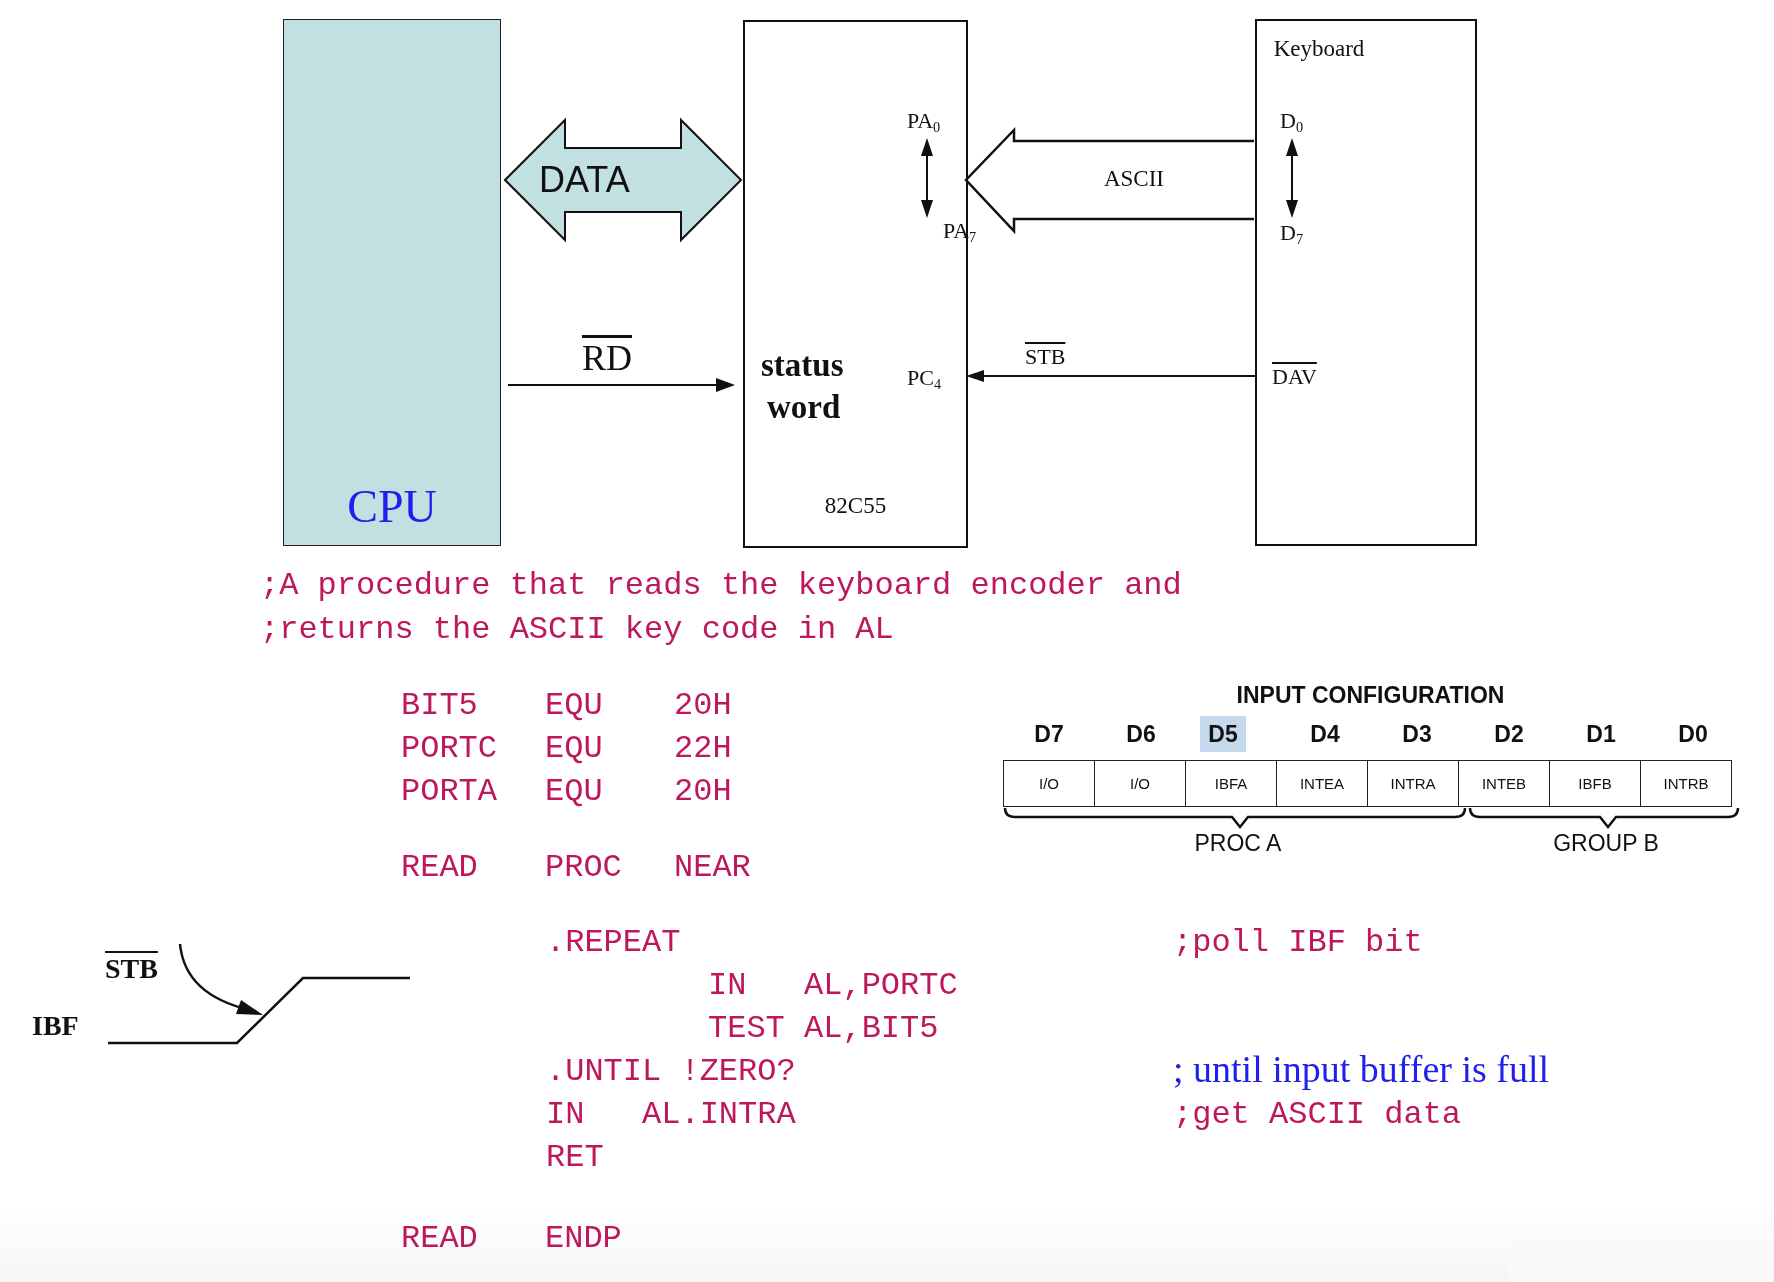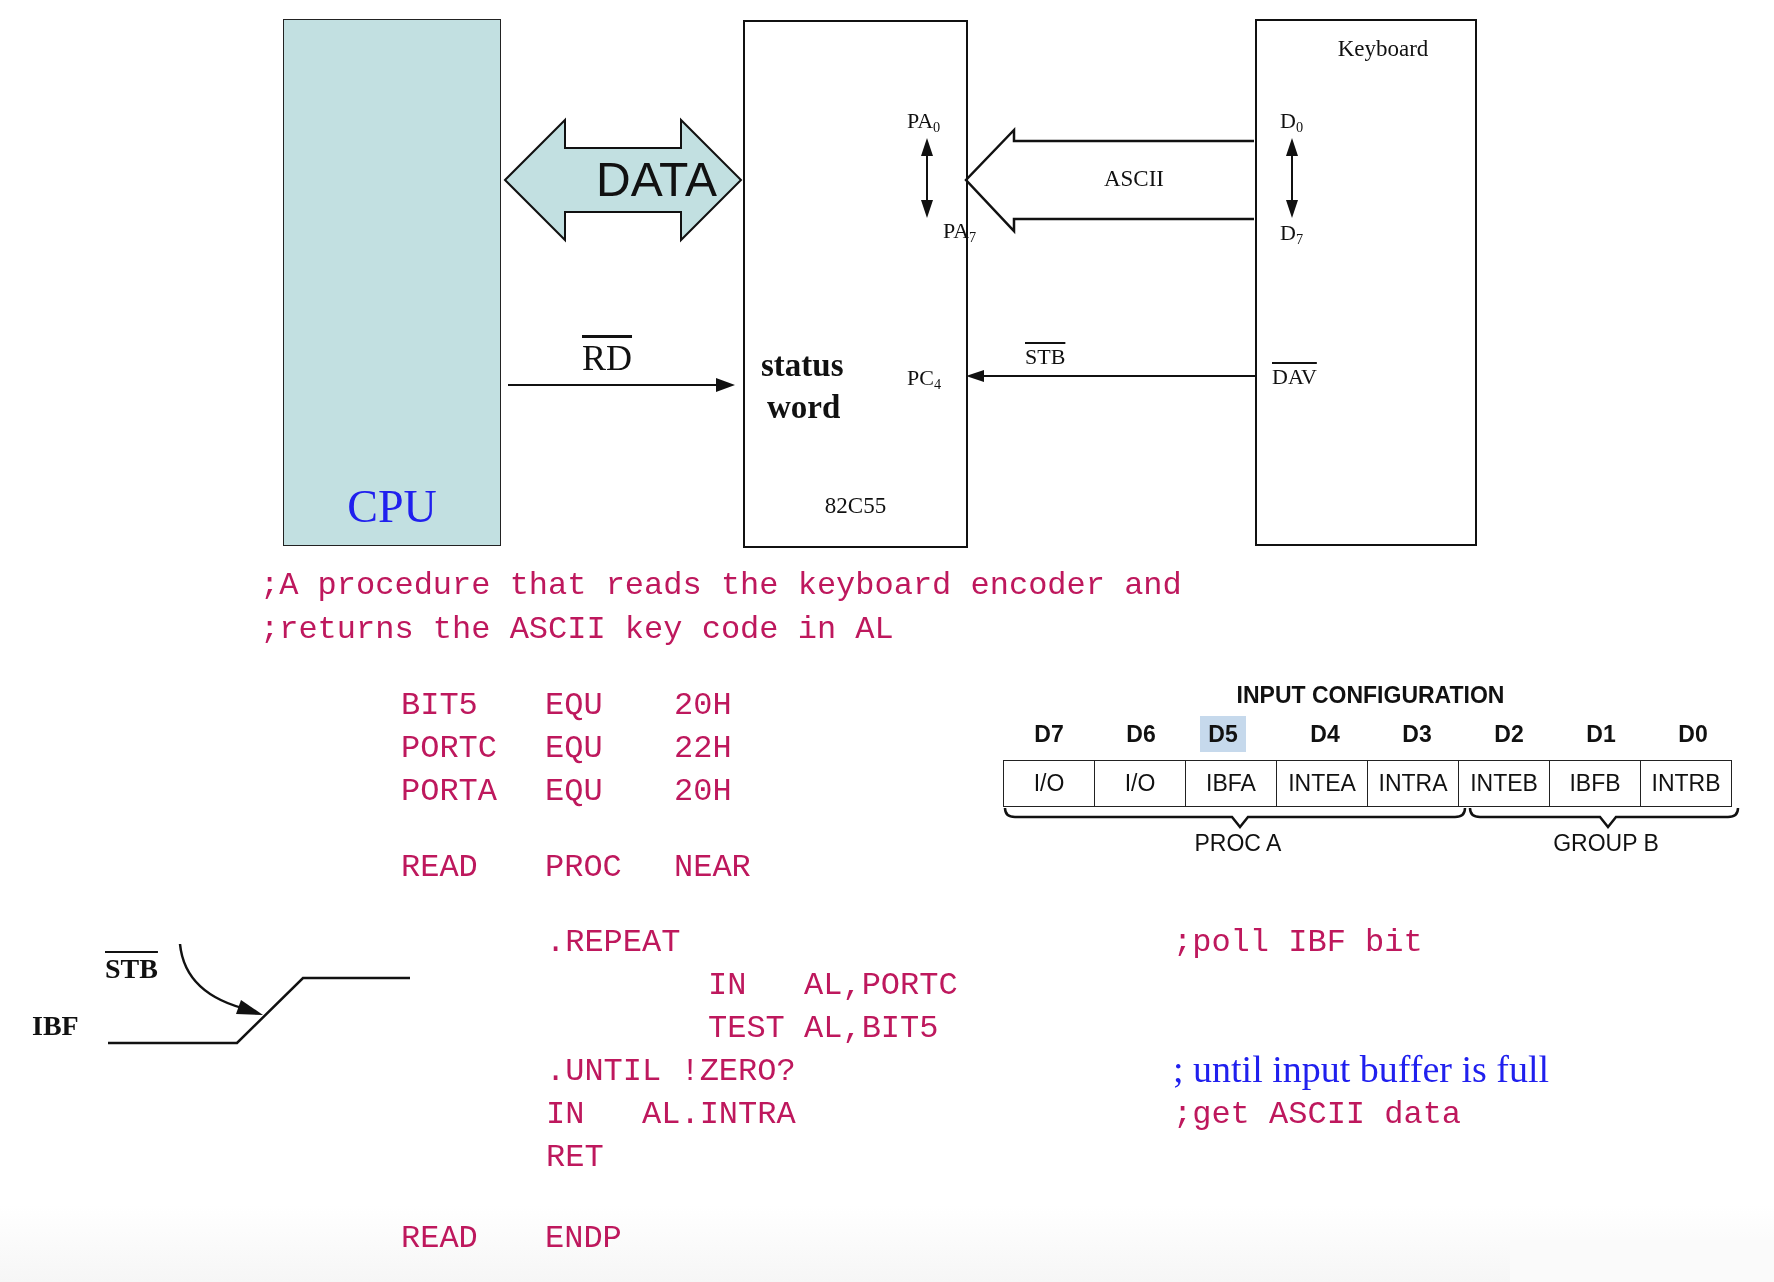"Keyboard" div.abs { left: 1255px -> 1191px }
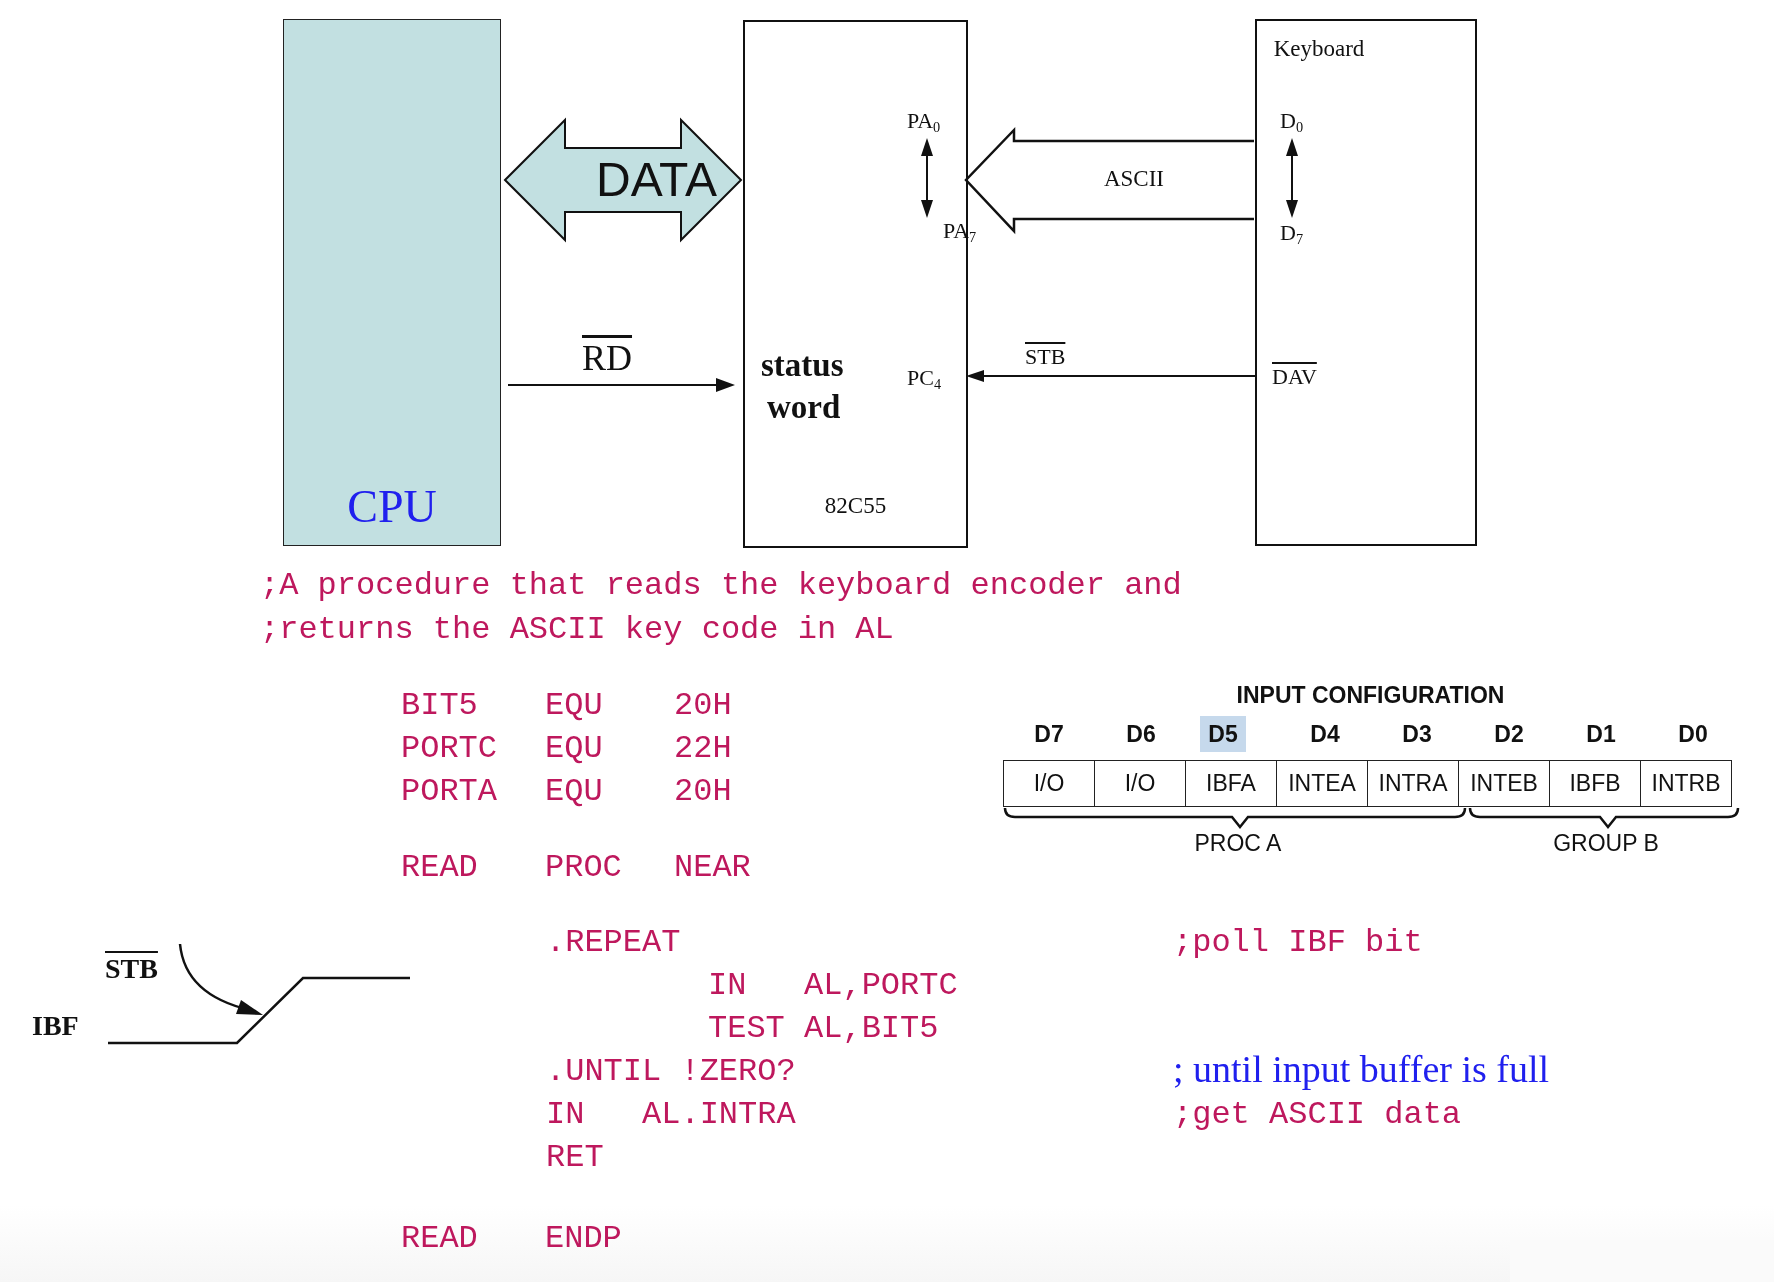"DATA" div.abs { font-size: 48px -> 36px; left: 596px -> 539px }
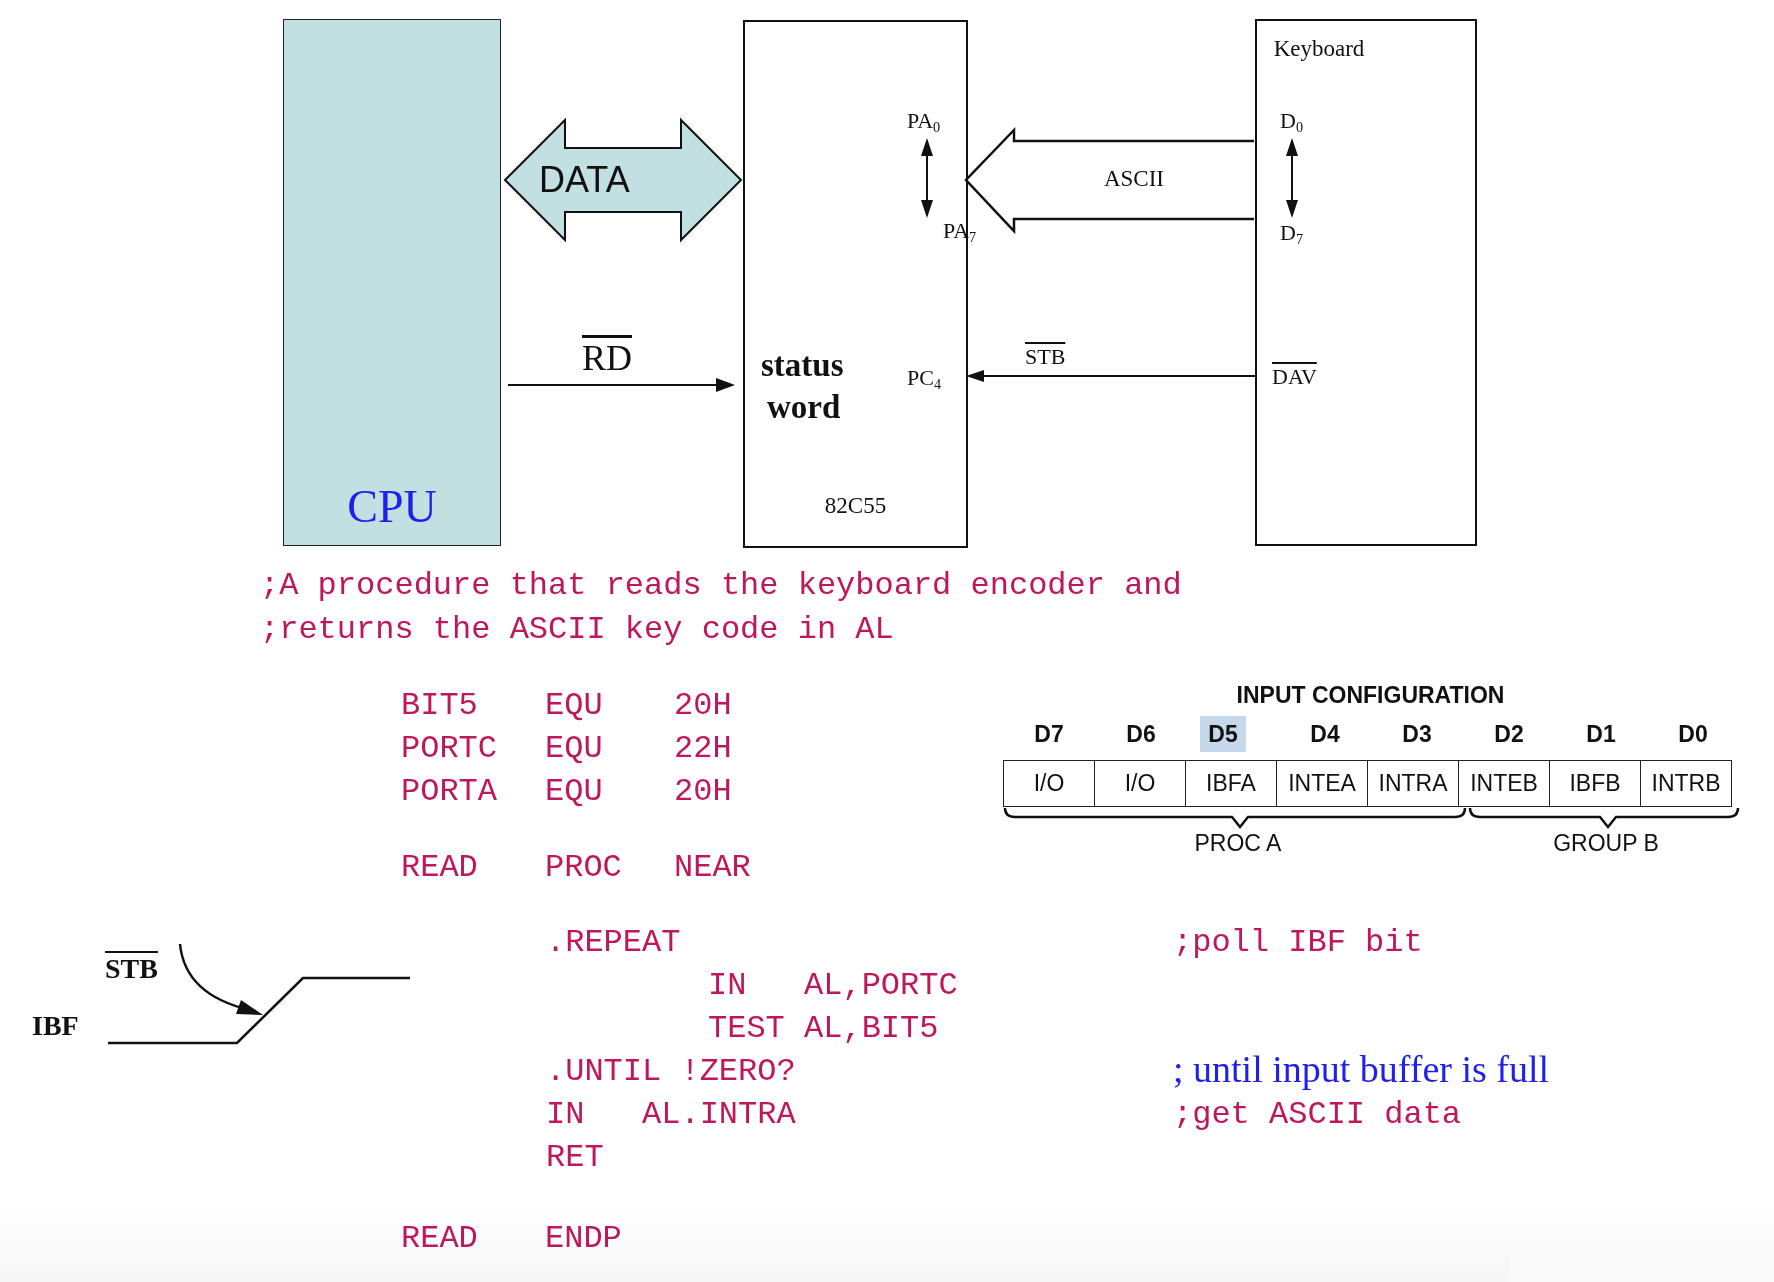"I/O" table.cfg { font-size: 23px -> 15px }
